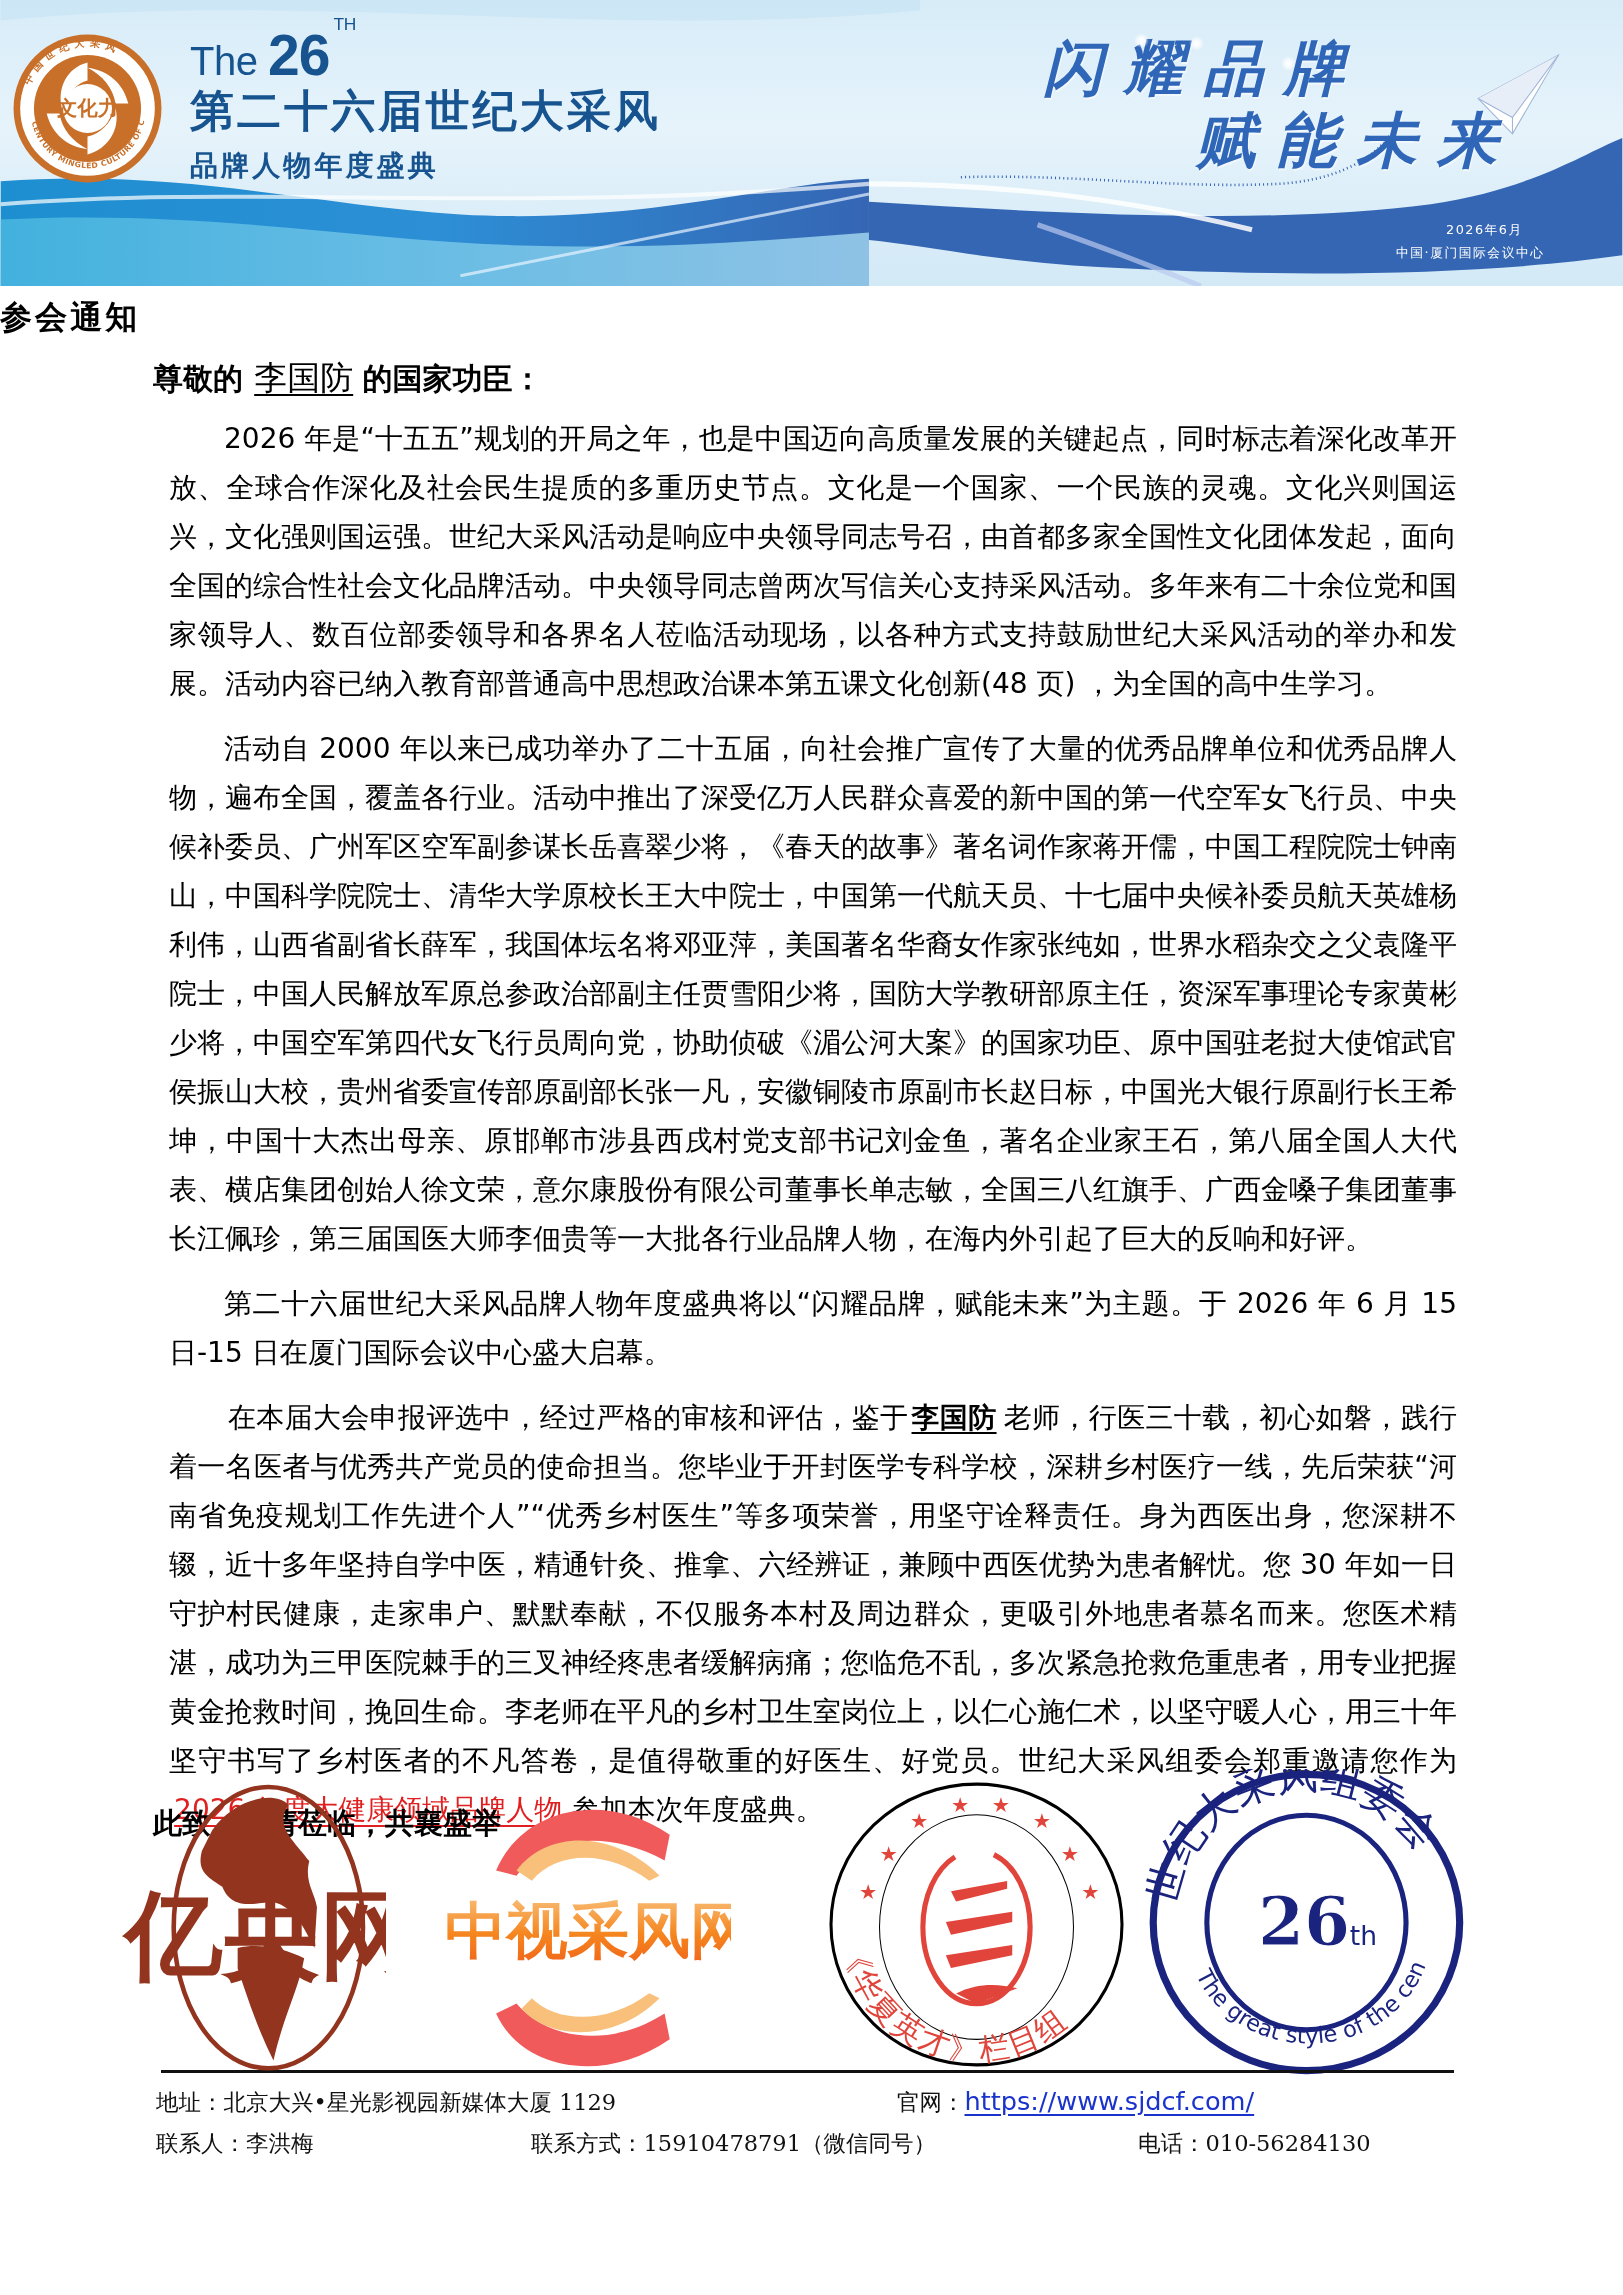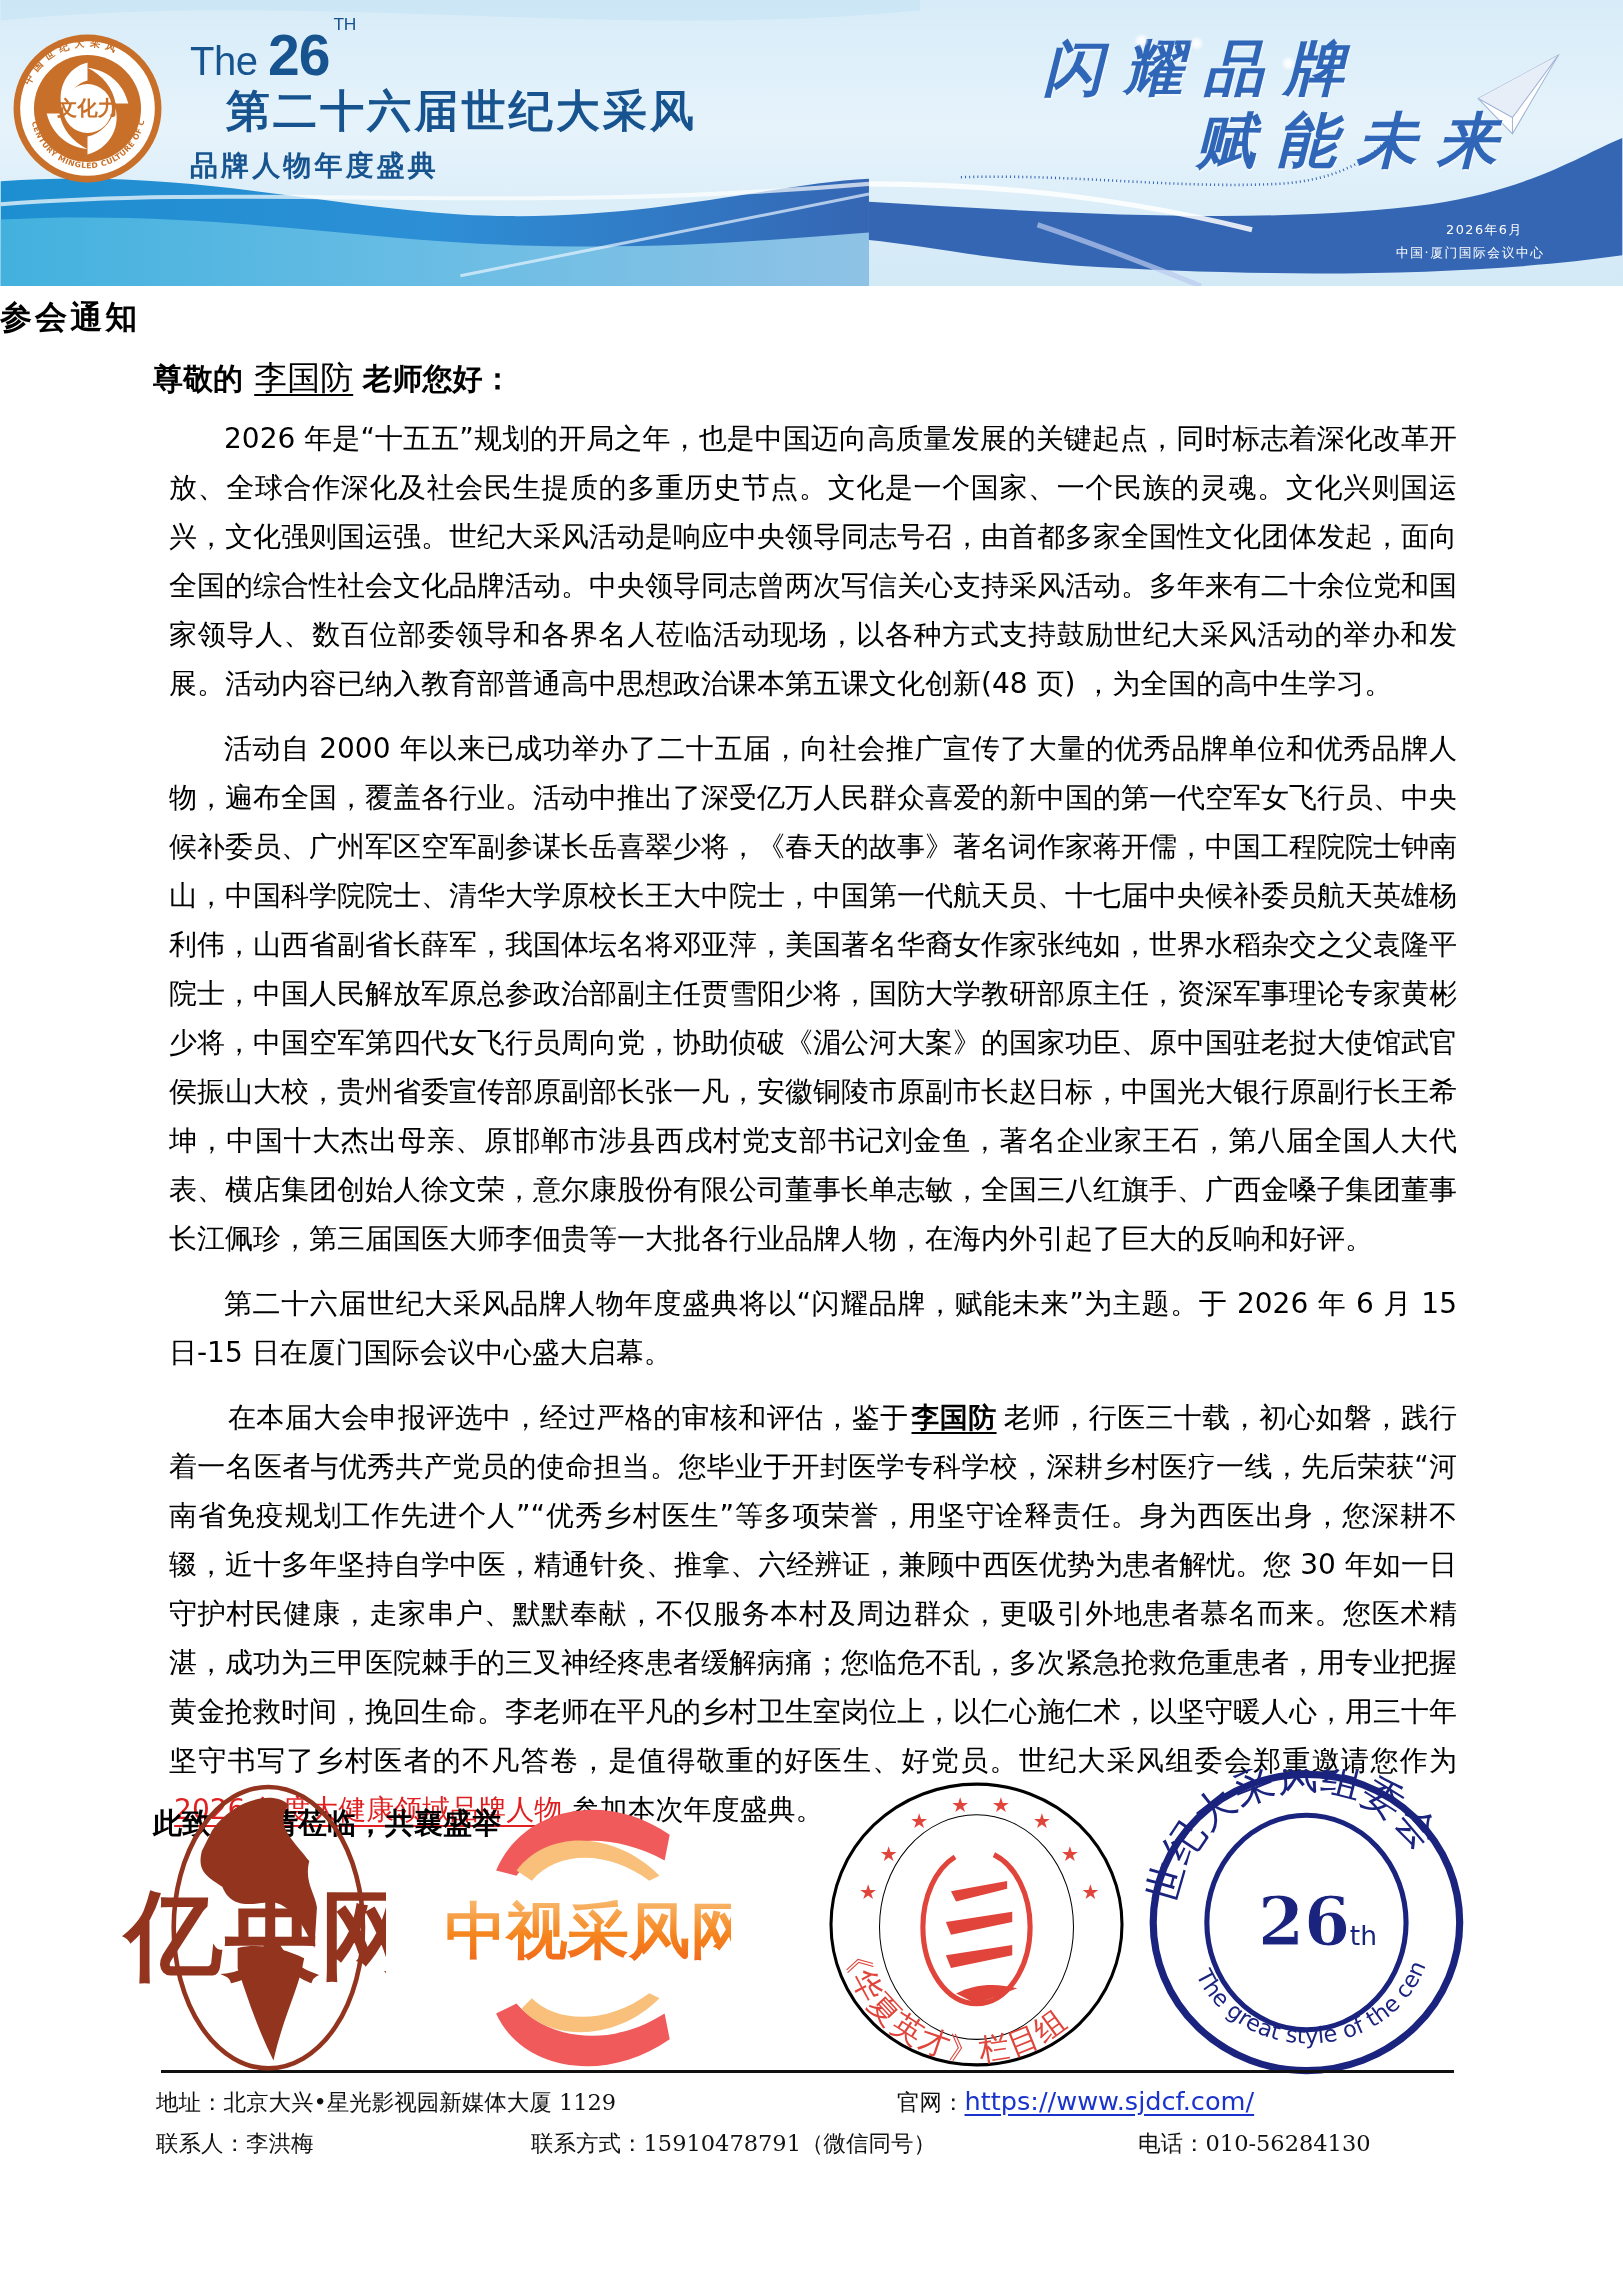"第二十六届世纪大采风" .h-main { margin-left: 36px -> none }
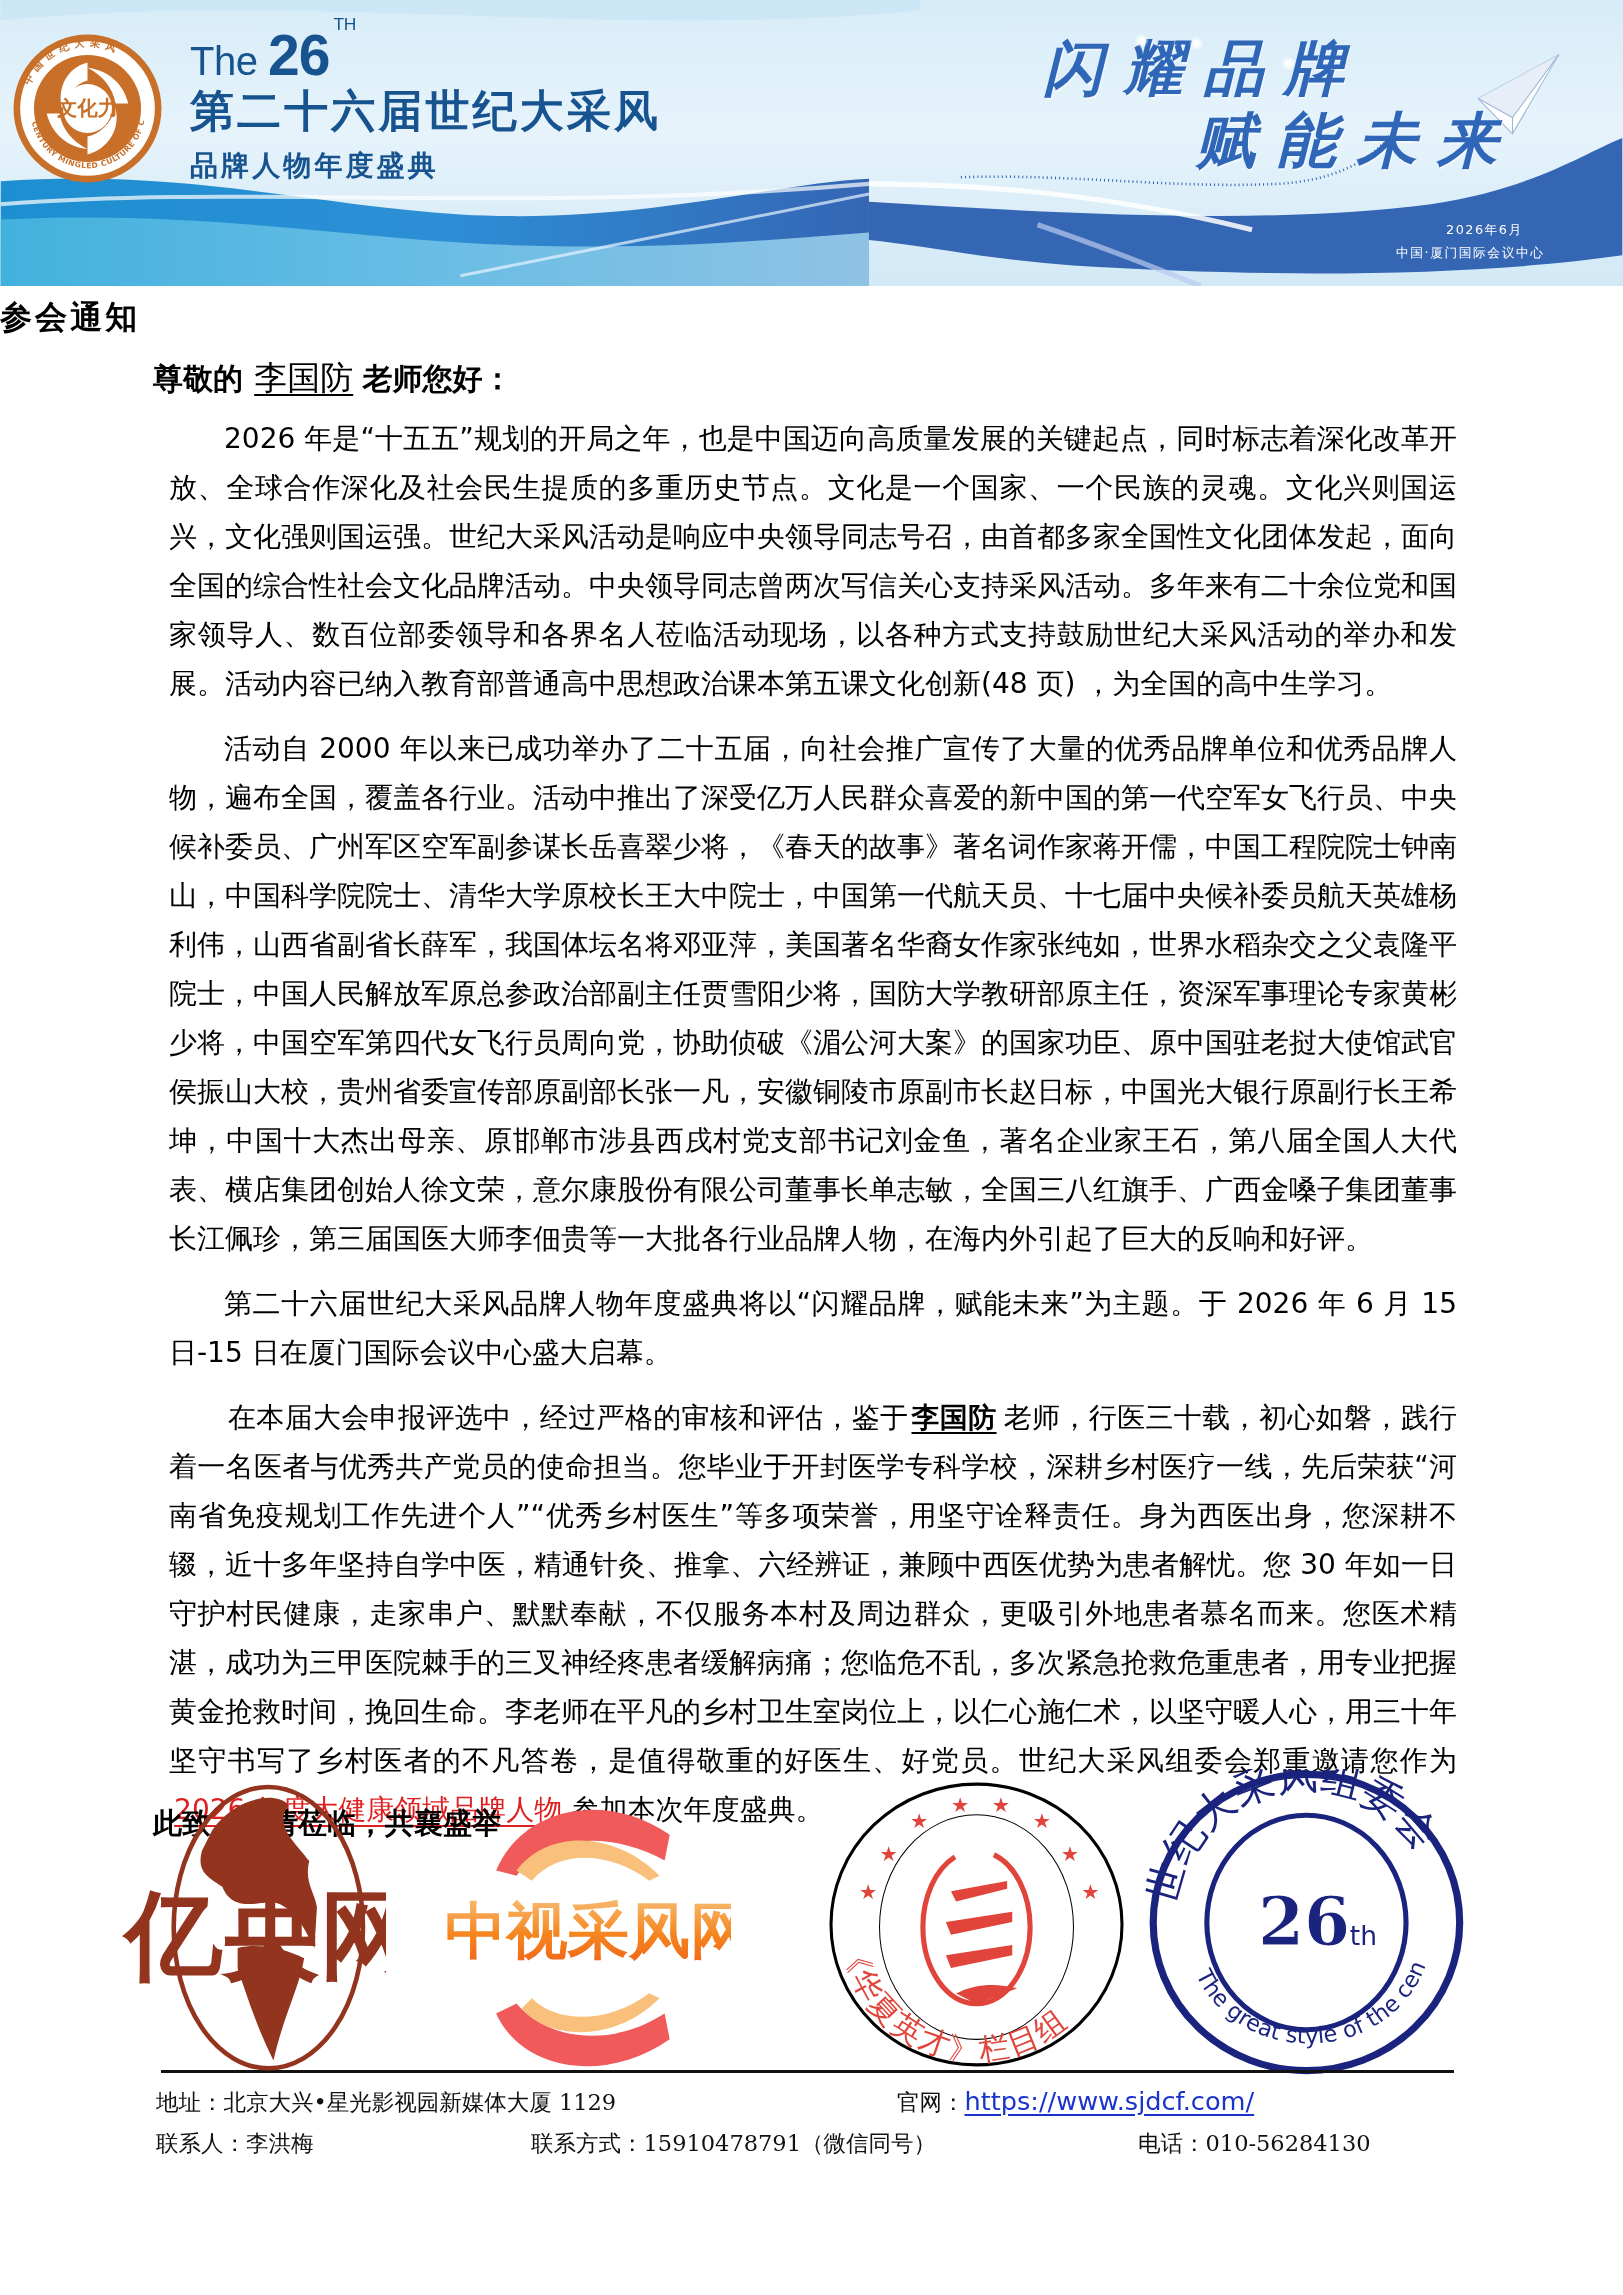"老师您好：" span { text: 老师您好 -> 的国家功臣 }
